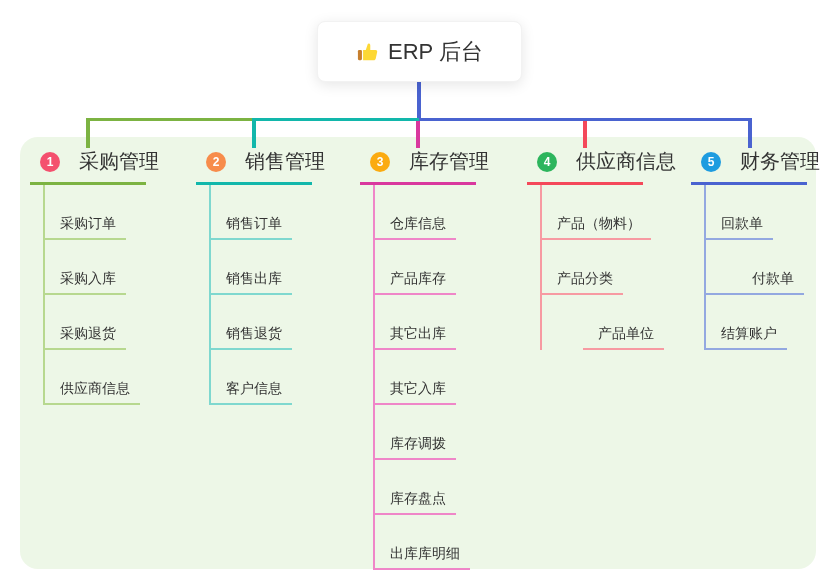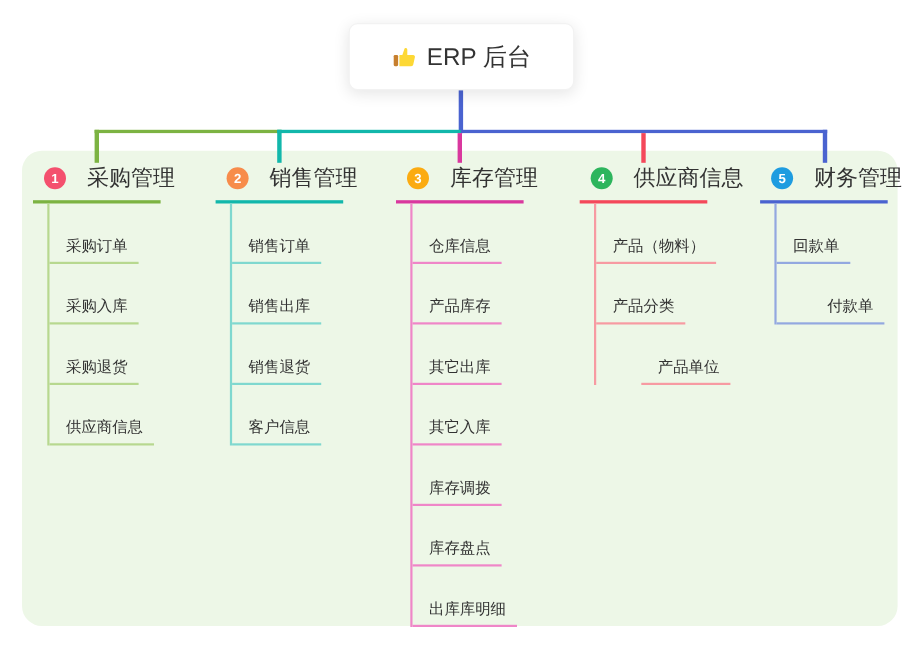"结算账户" div.item { html: none -> <div> <span>结算账户</span> </div> }
